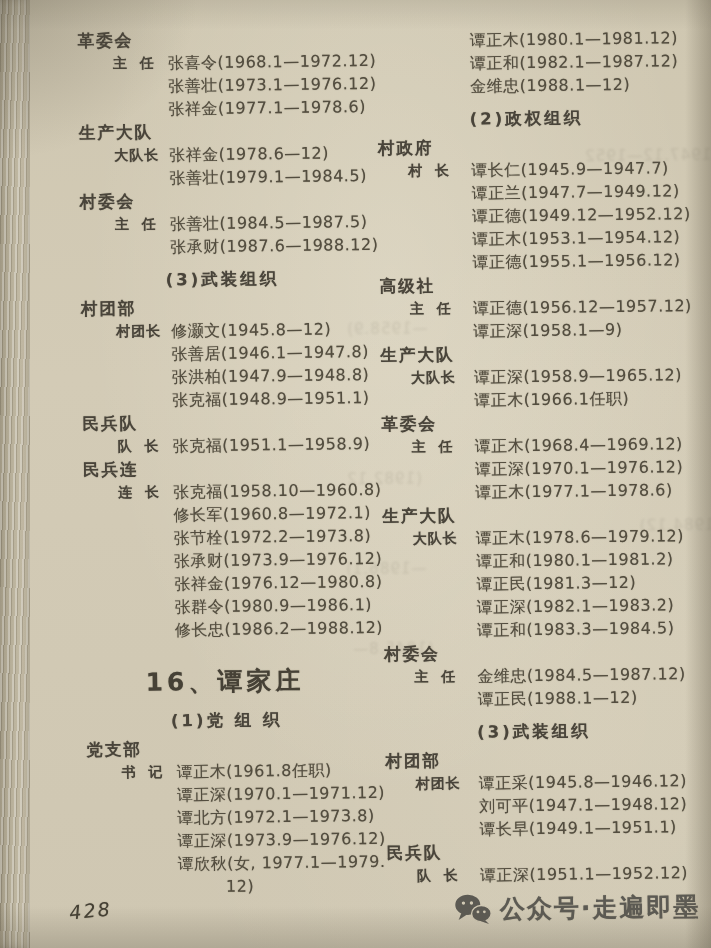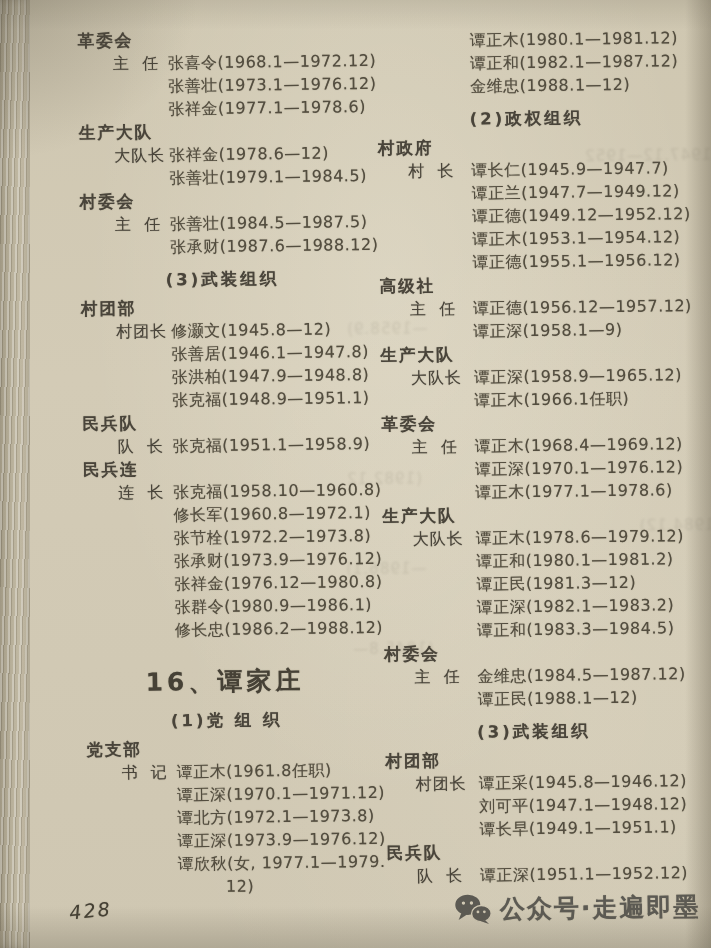"村 长" .role-label { font-size: 16px -> 14px; font-weight: 400 -> 700 }
